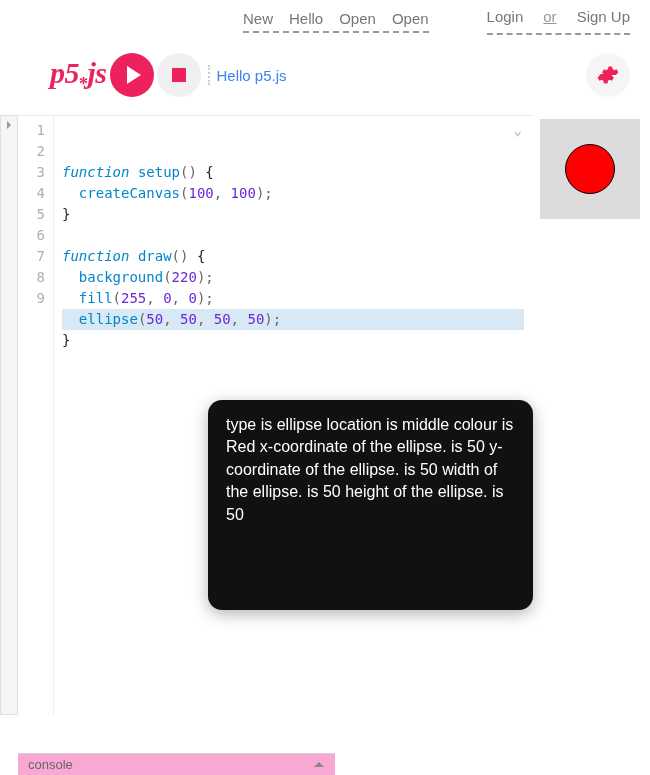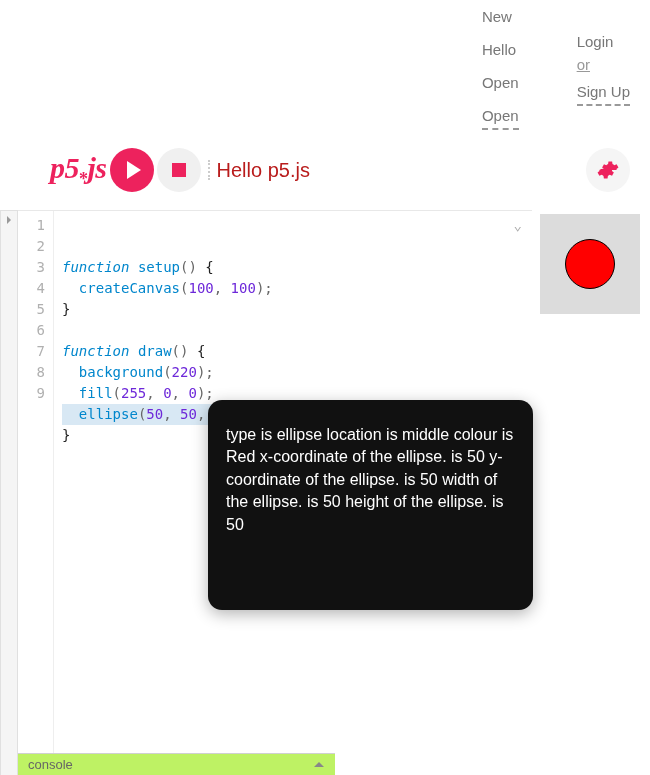"New" .topnav .nav-group { flex-direction: column -> none }
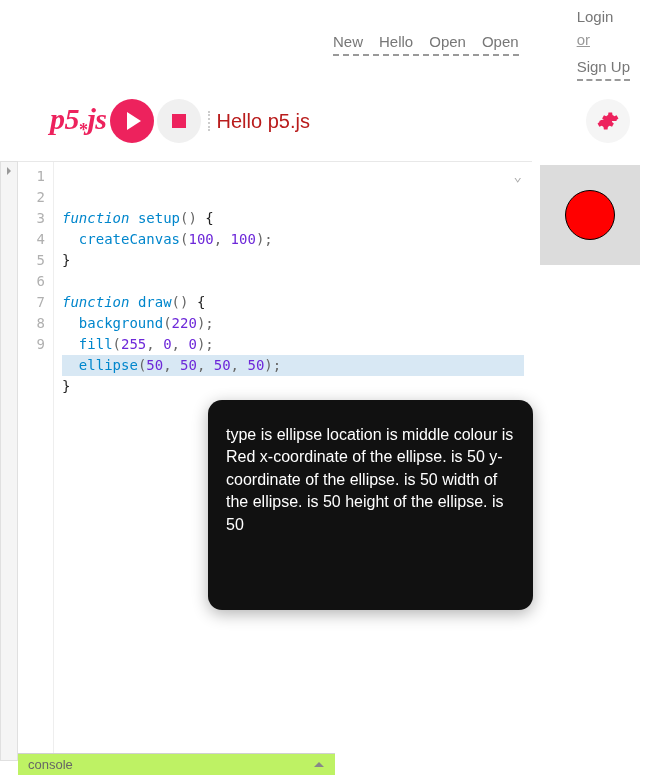"Login" .auth-group { flex-direction: column -> none; gap: 6px -> 20px }
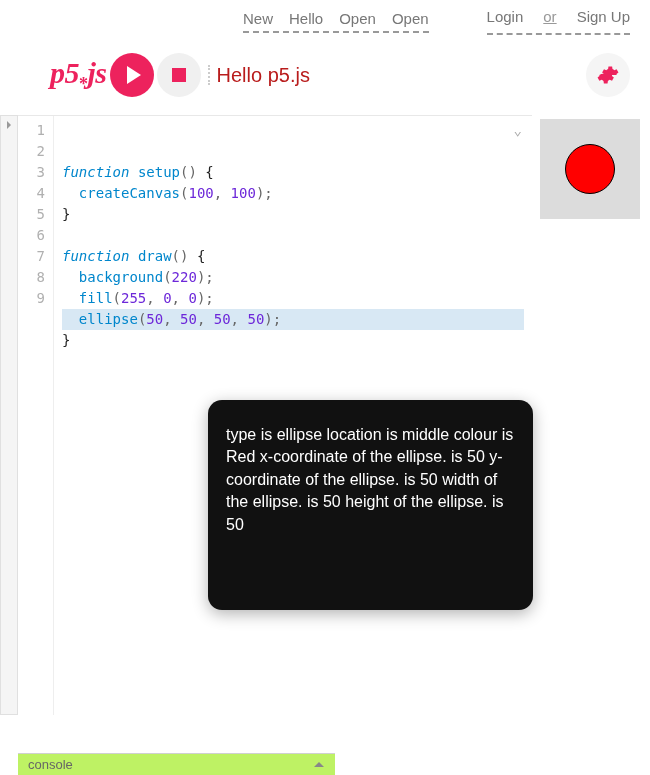"Hello p5.js" .sketch-name { color: #b91c1c -> #3b82f6; font-size: 20px -> 15px }
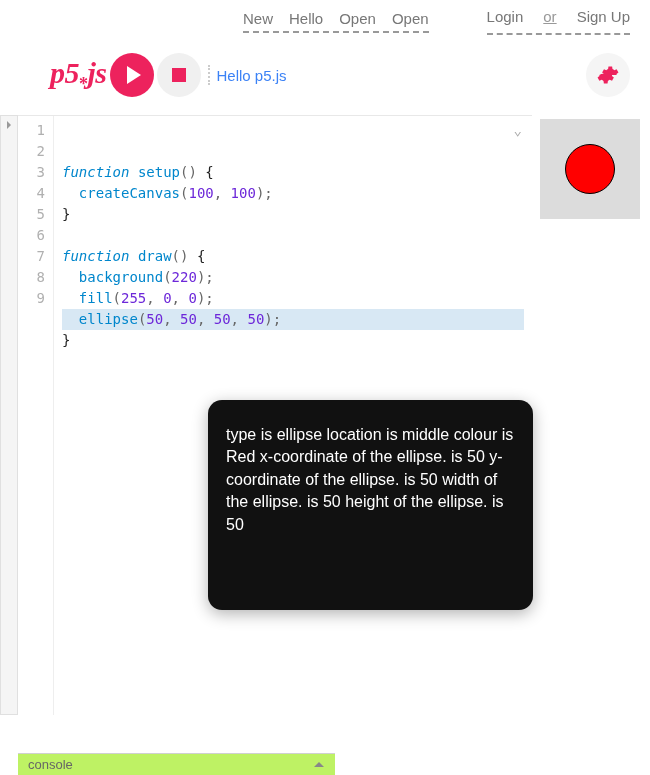"type is ellipse location is" .tooltip { padding: 24px 18px -> 14px 18px }
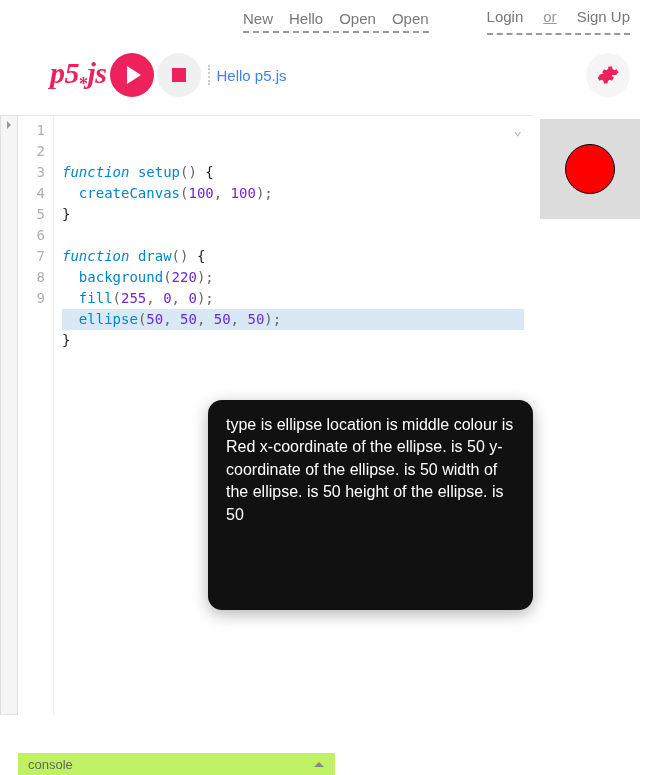"console" .console-bar { background: #bef264 -> #f9a8d4 }
